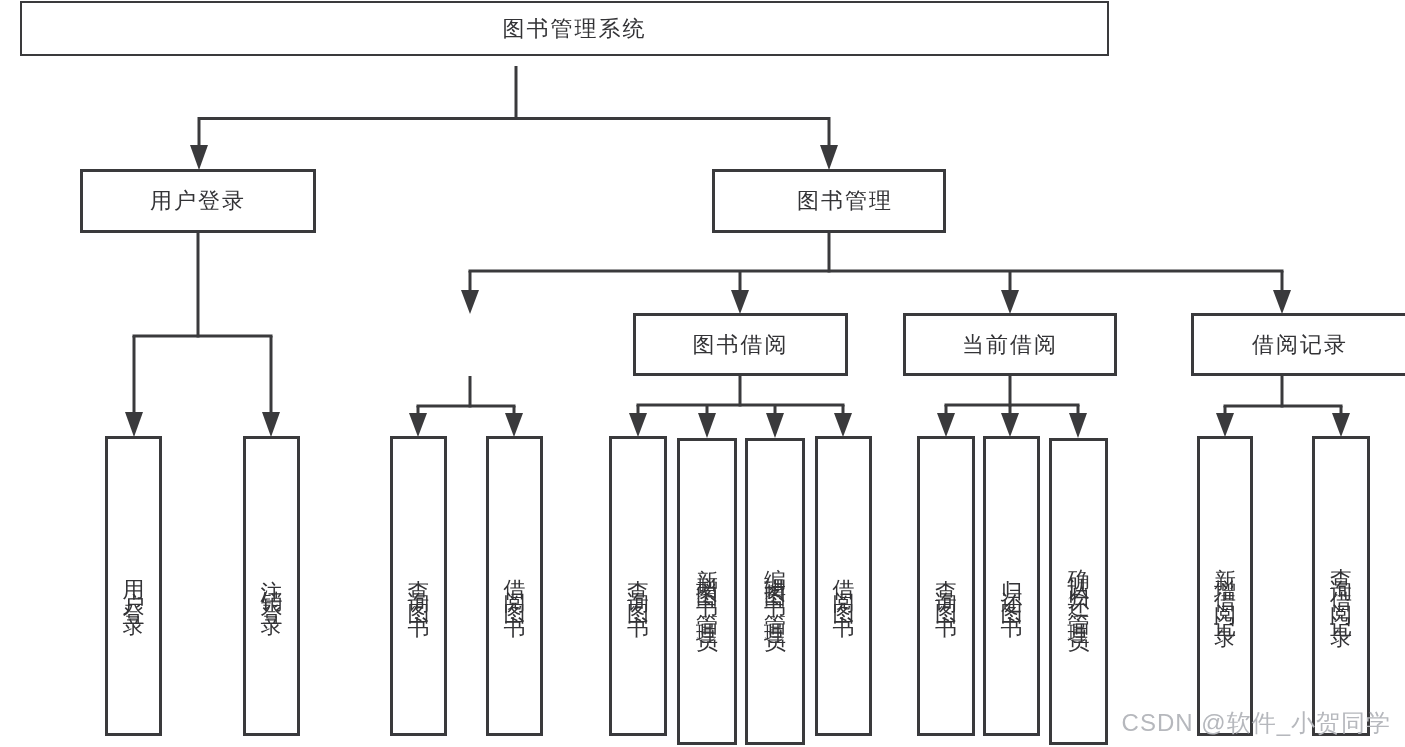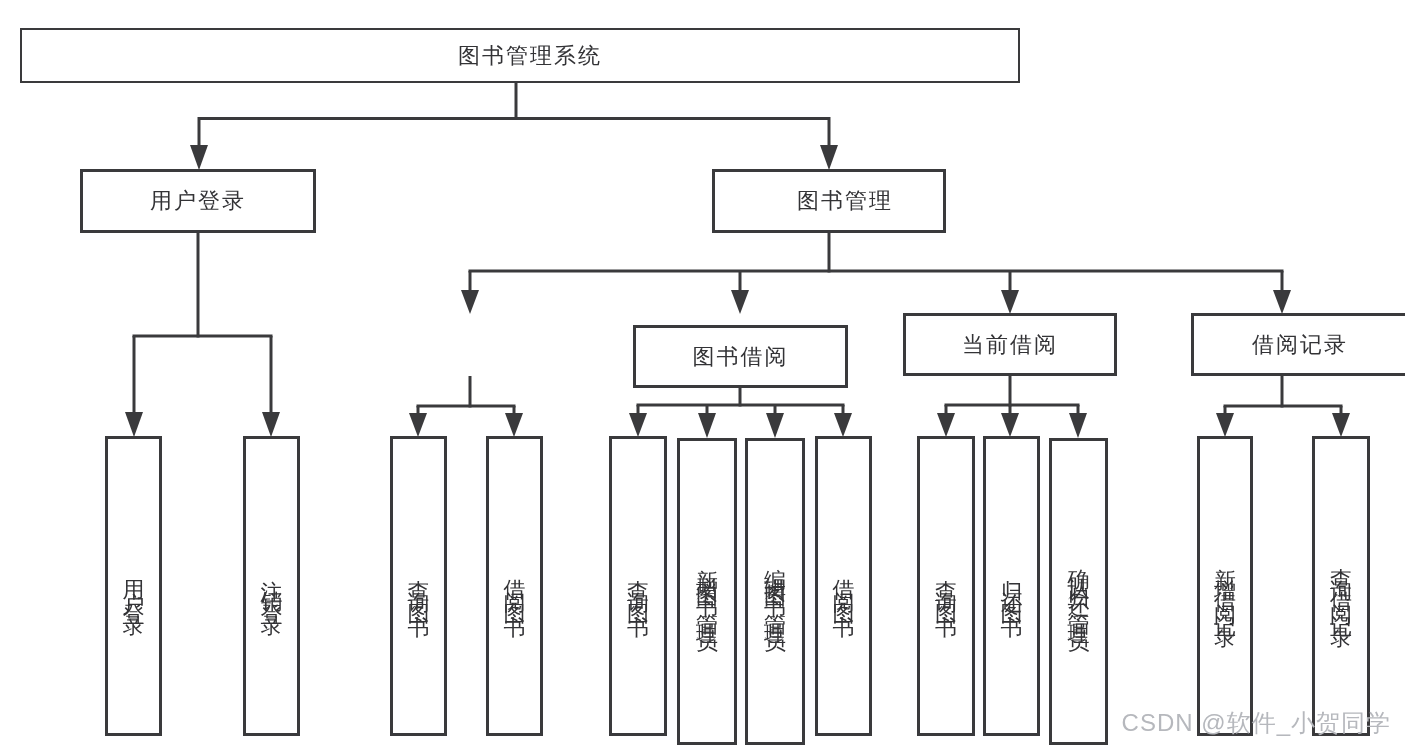"图书管理系统" div.box { top: 28px -> 1px; width: 1000px -> 1089px }
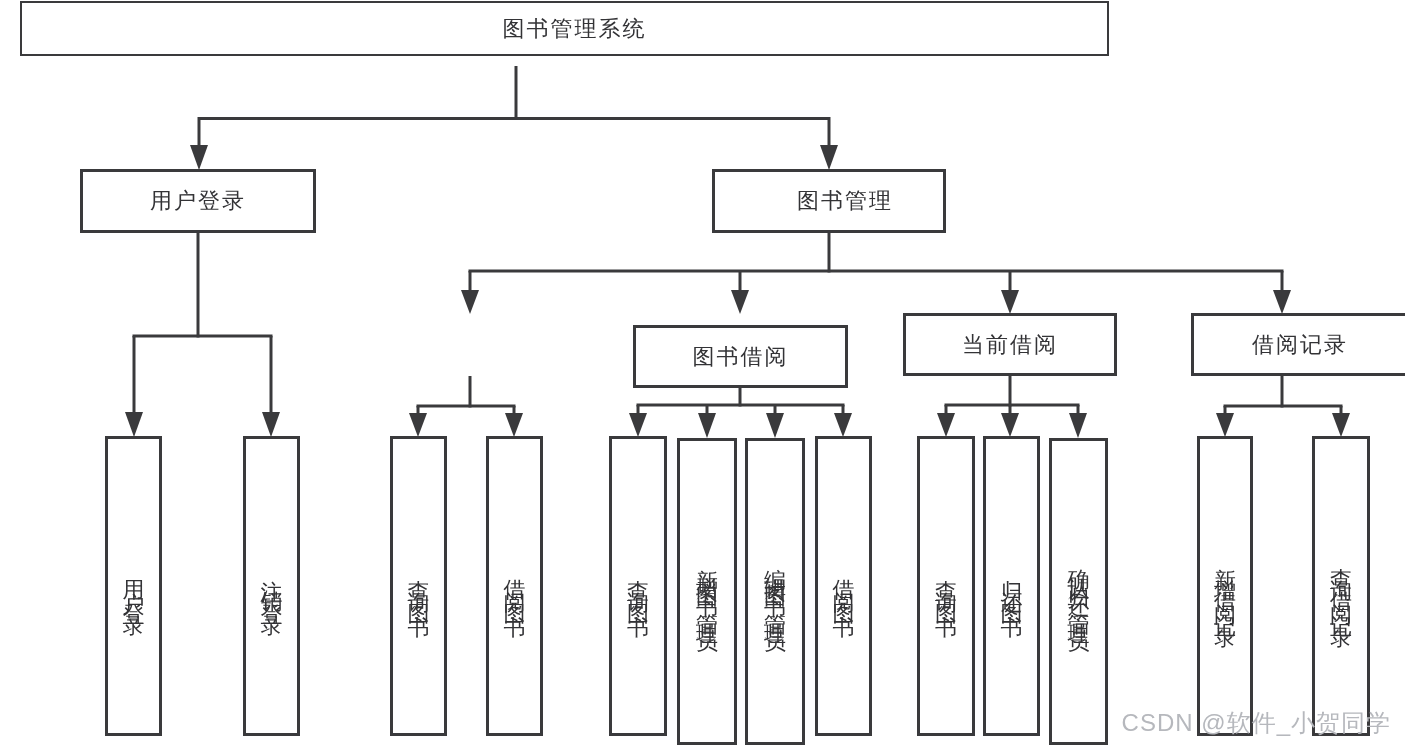"图书借阅" div.box { margin-top: 12px -> none }
